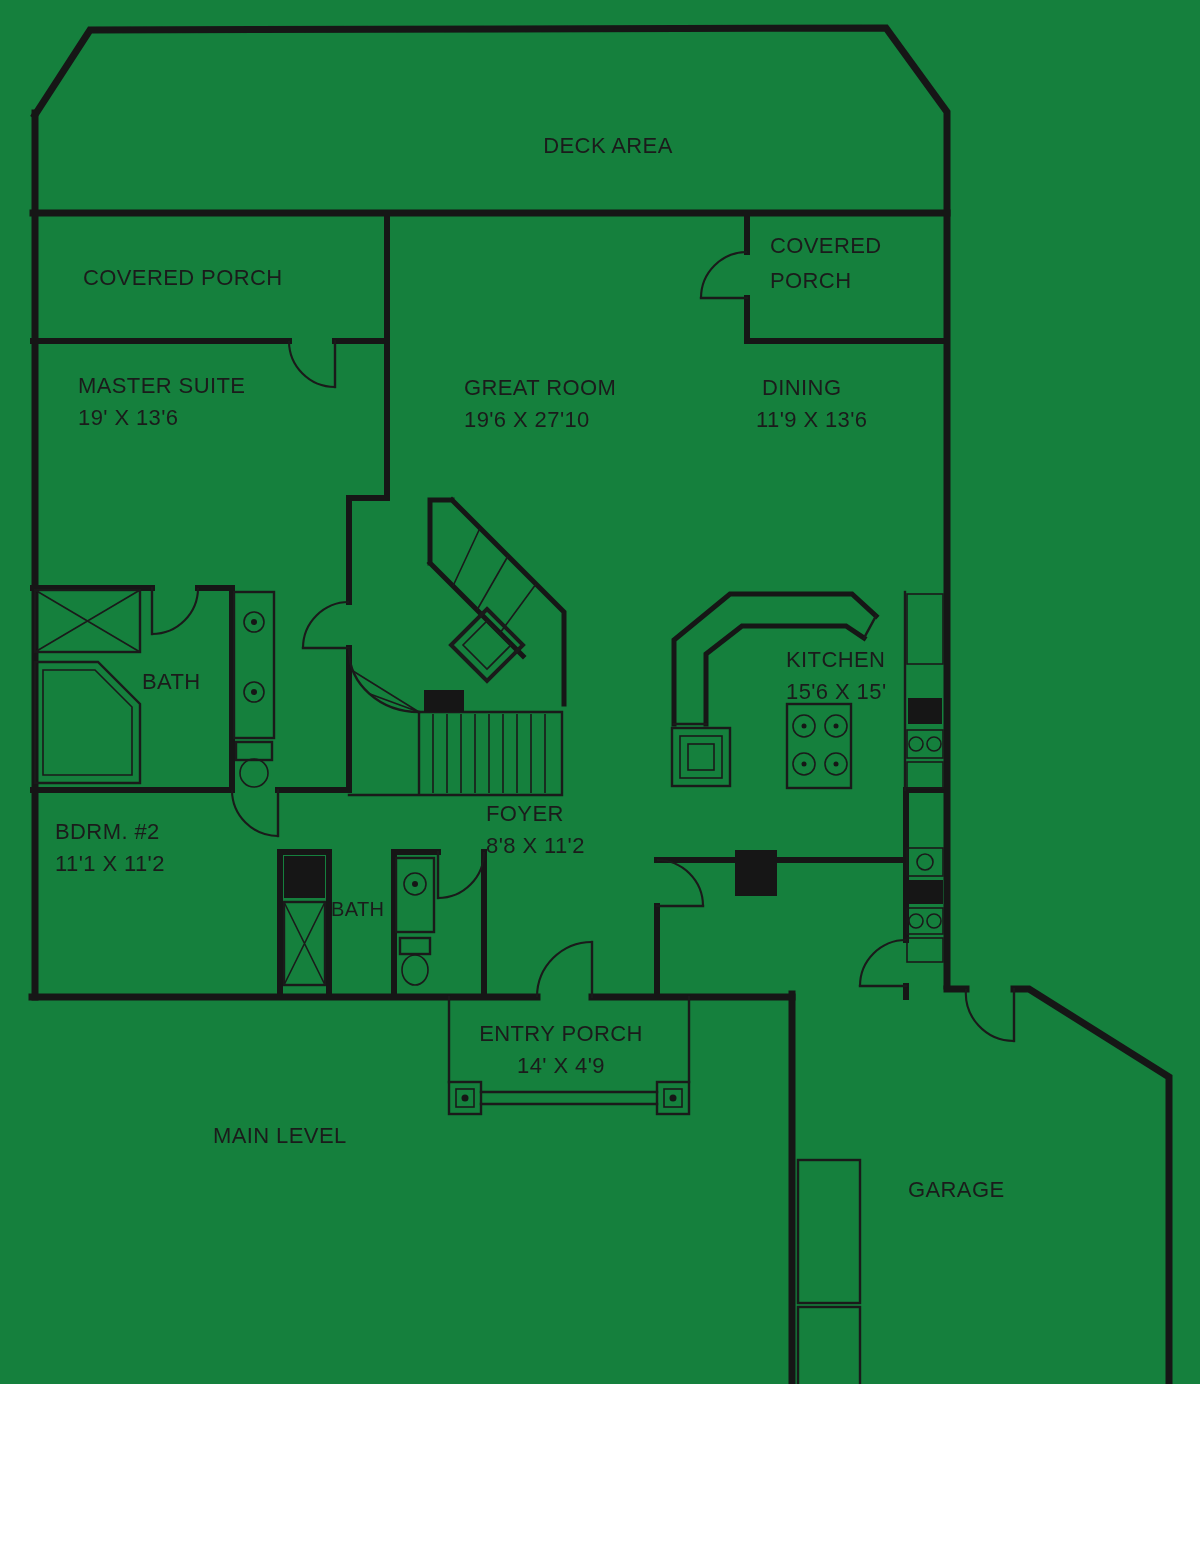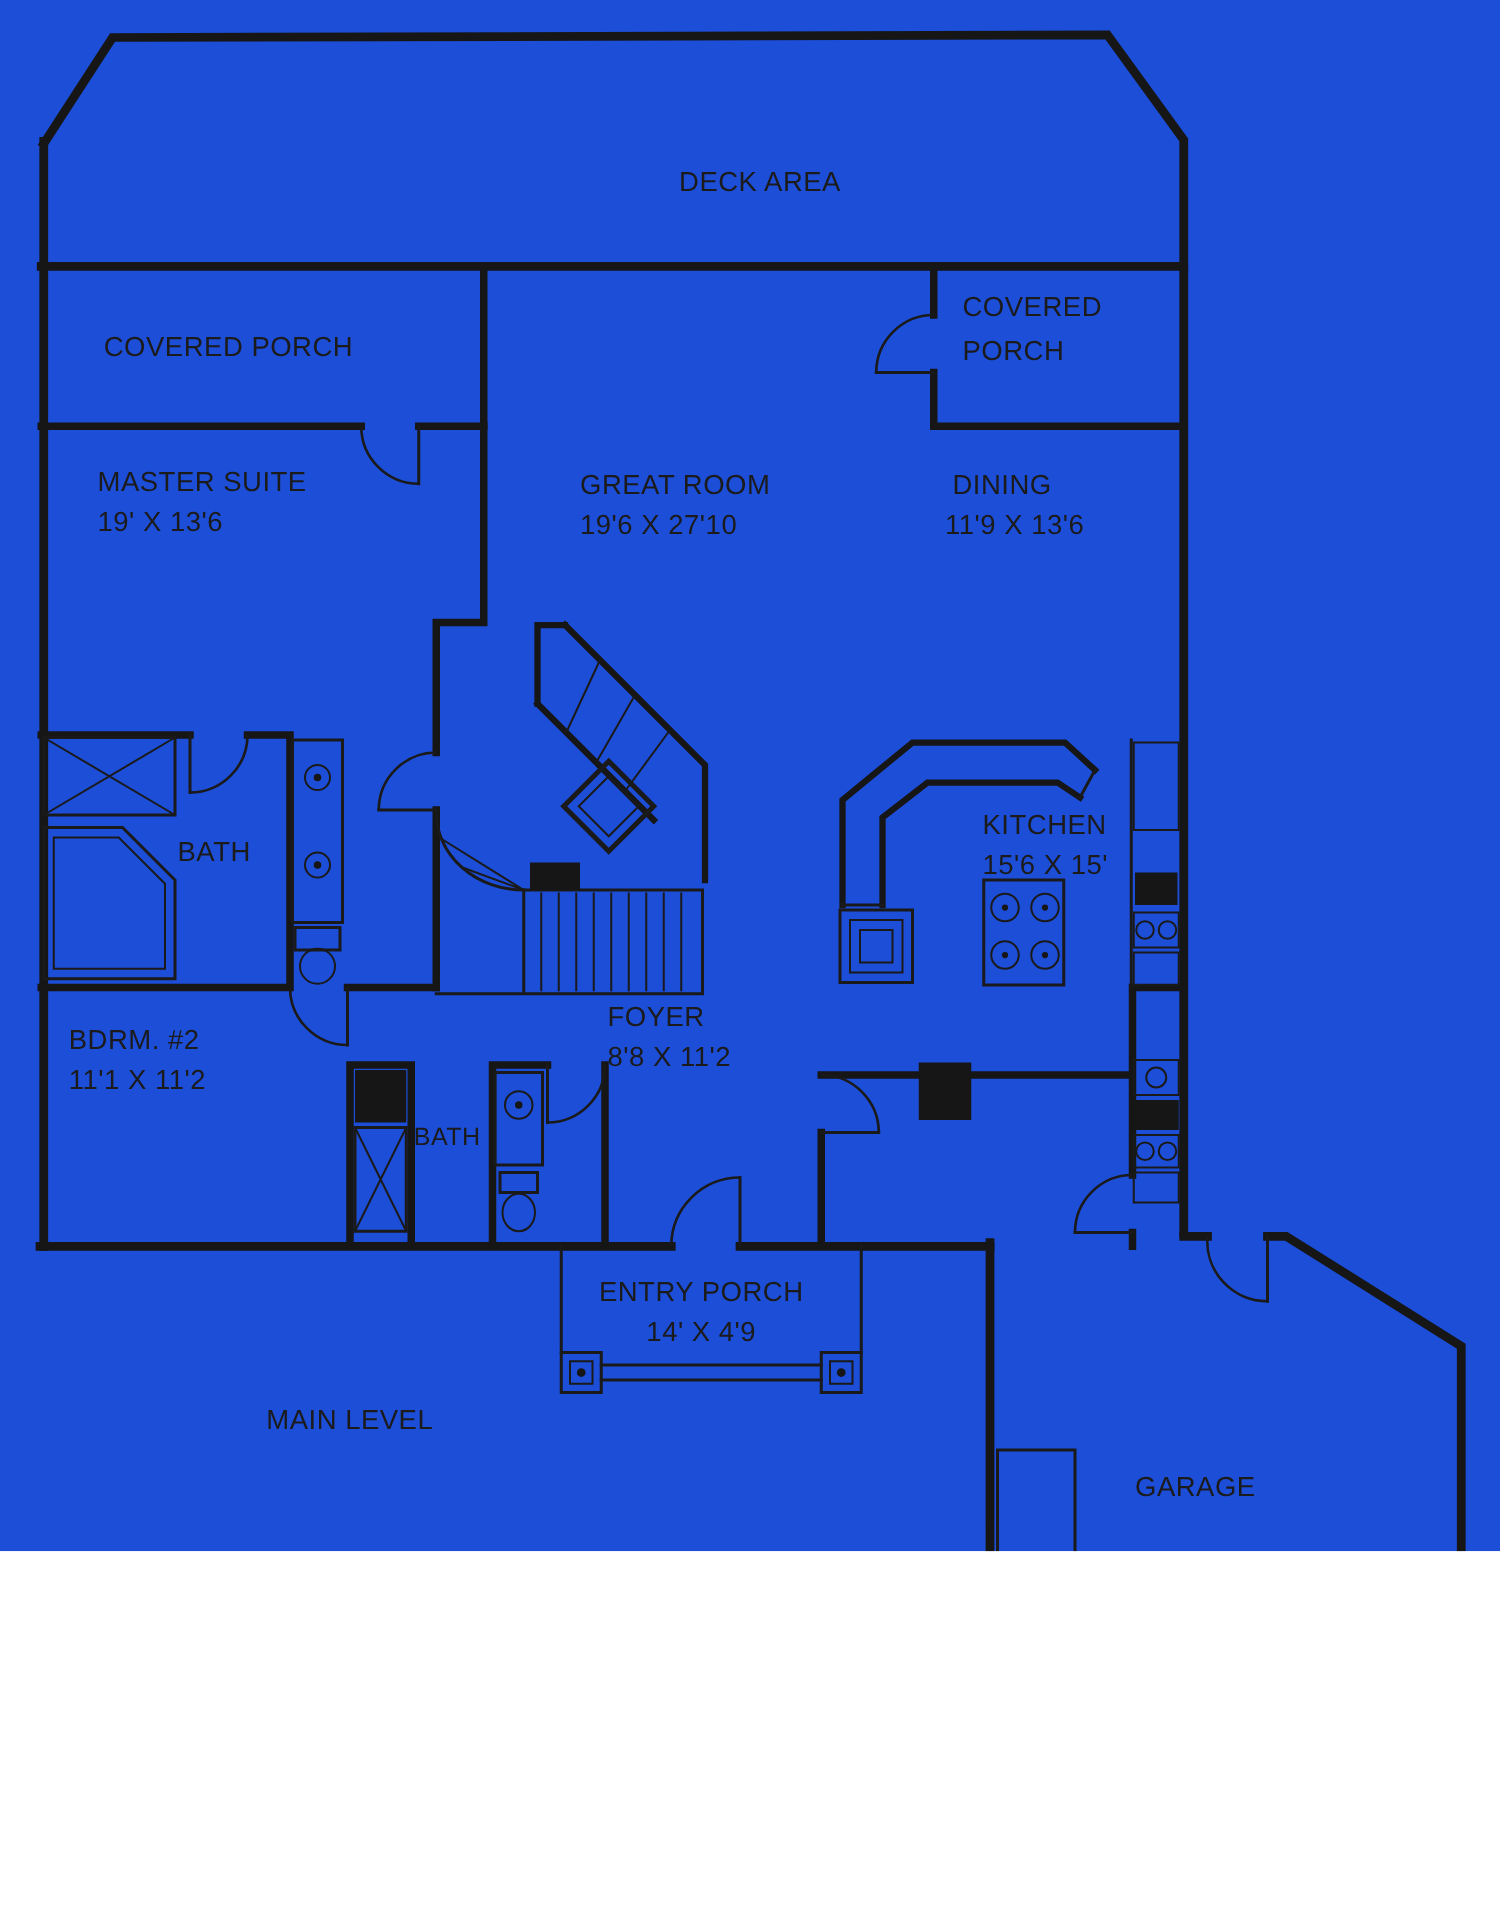"DECK AREA" .sheet { background: #1d4ed8 -> #15803d; height: 1241px -> 1384px }
